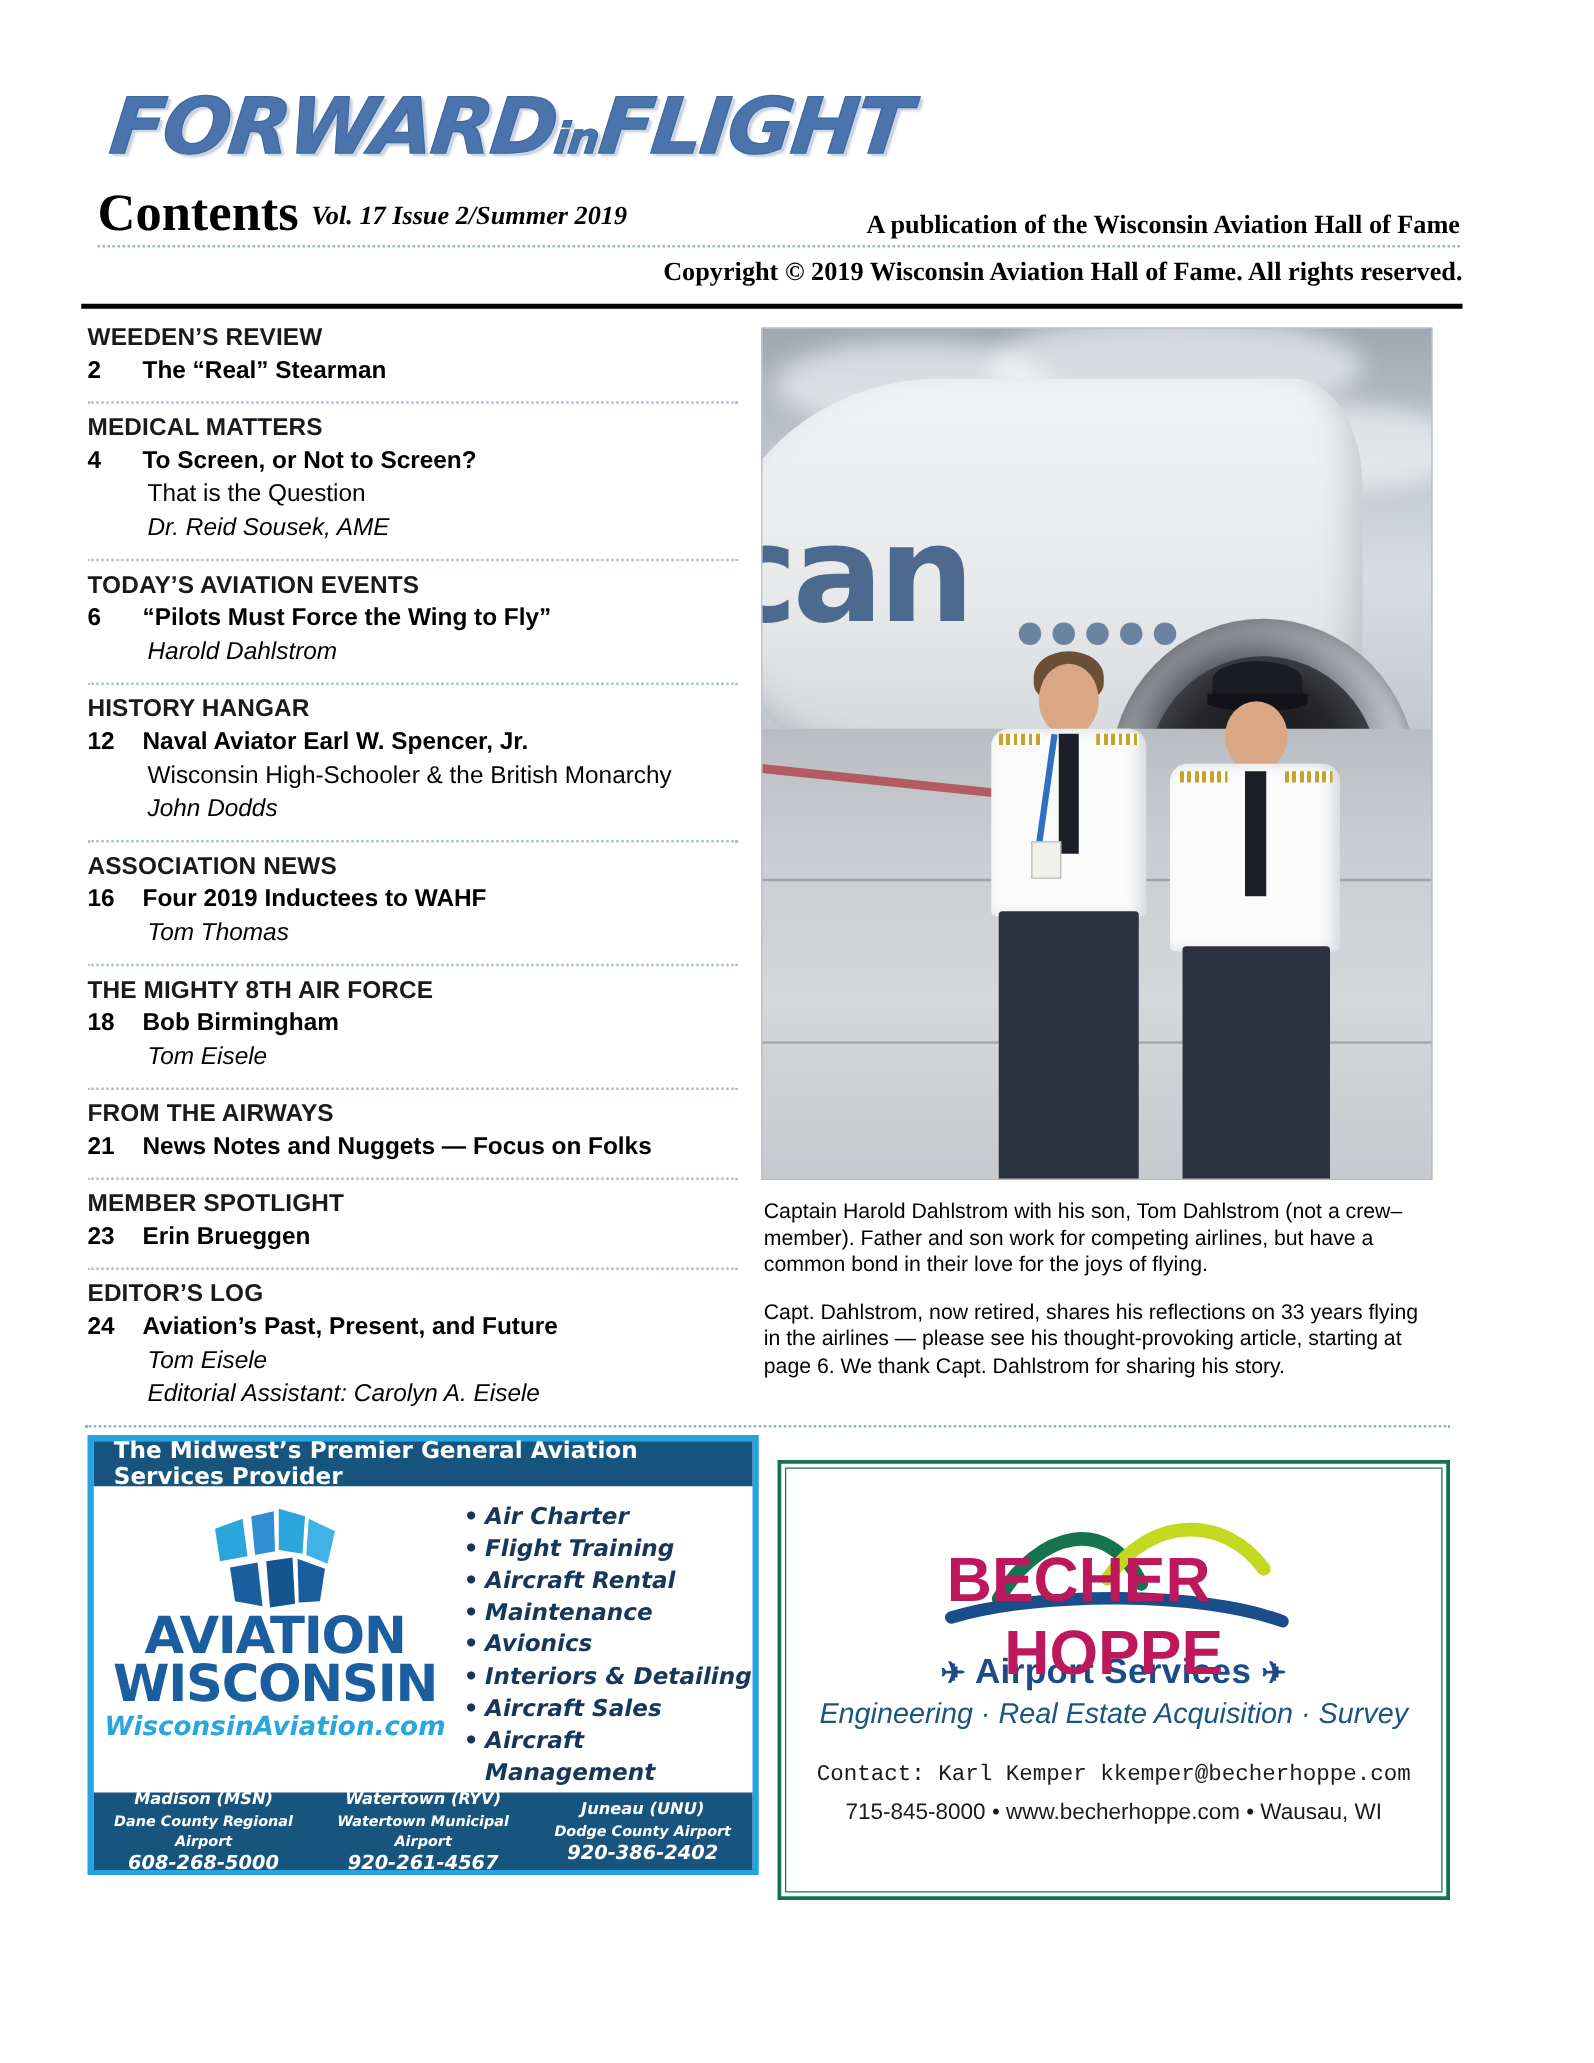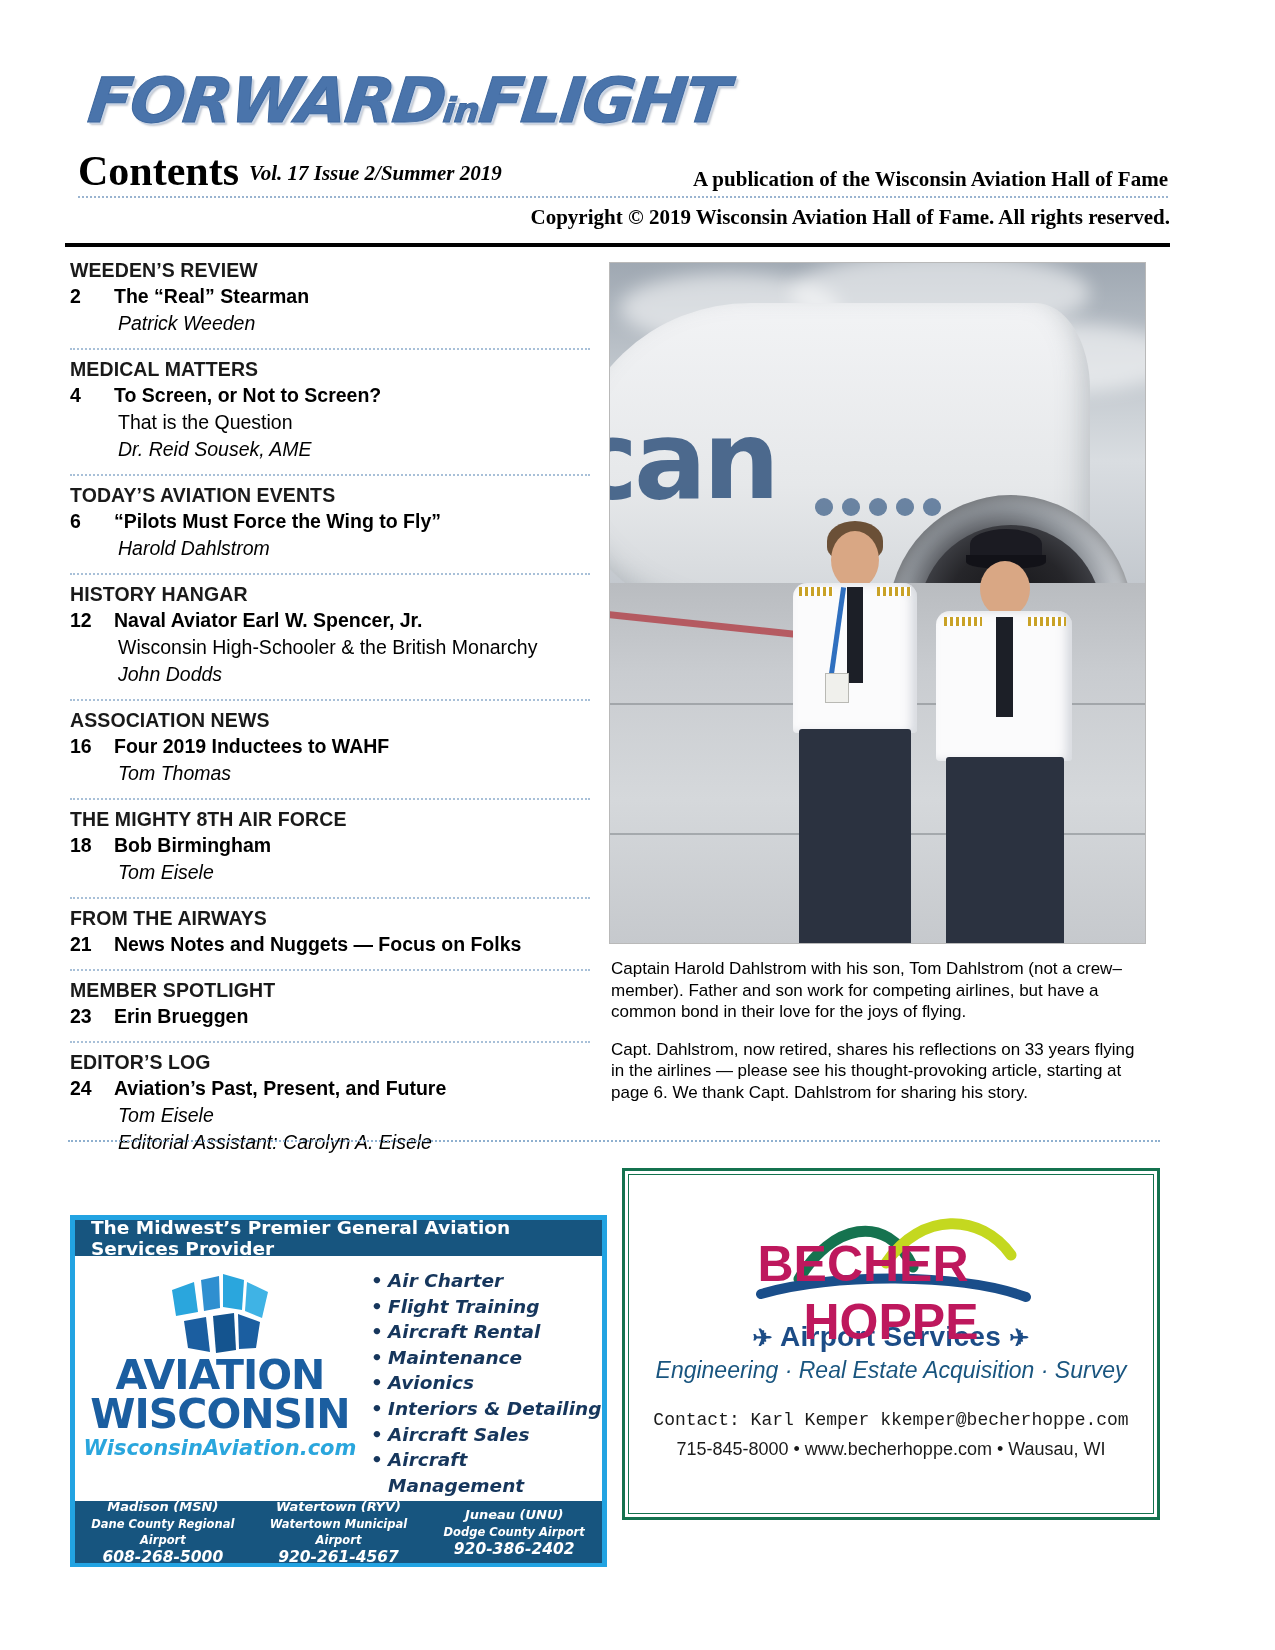"Patrick Weeden" div.toc-author { html: <div>Patrick Weeden</div> -> none }
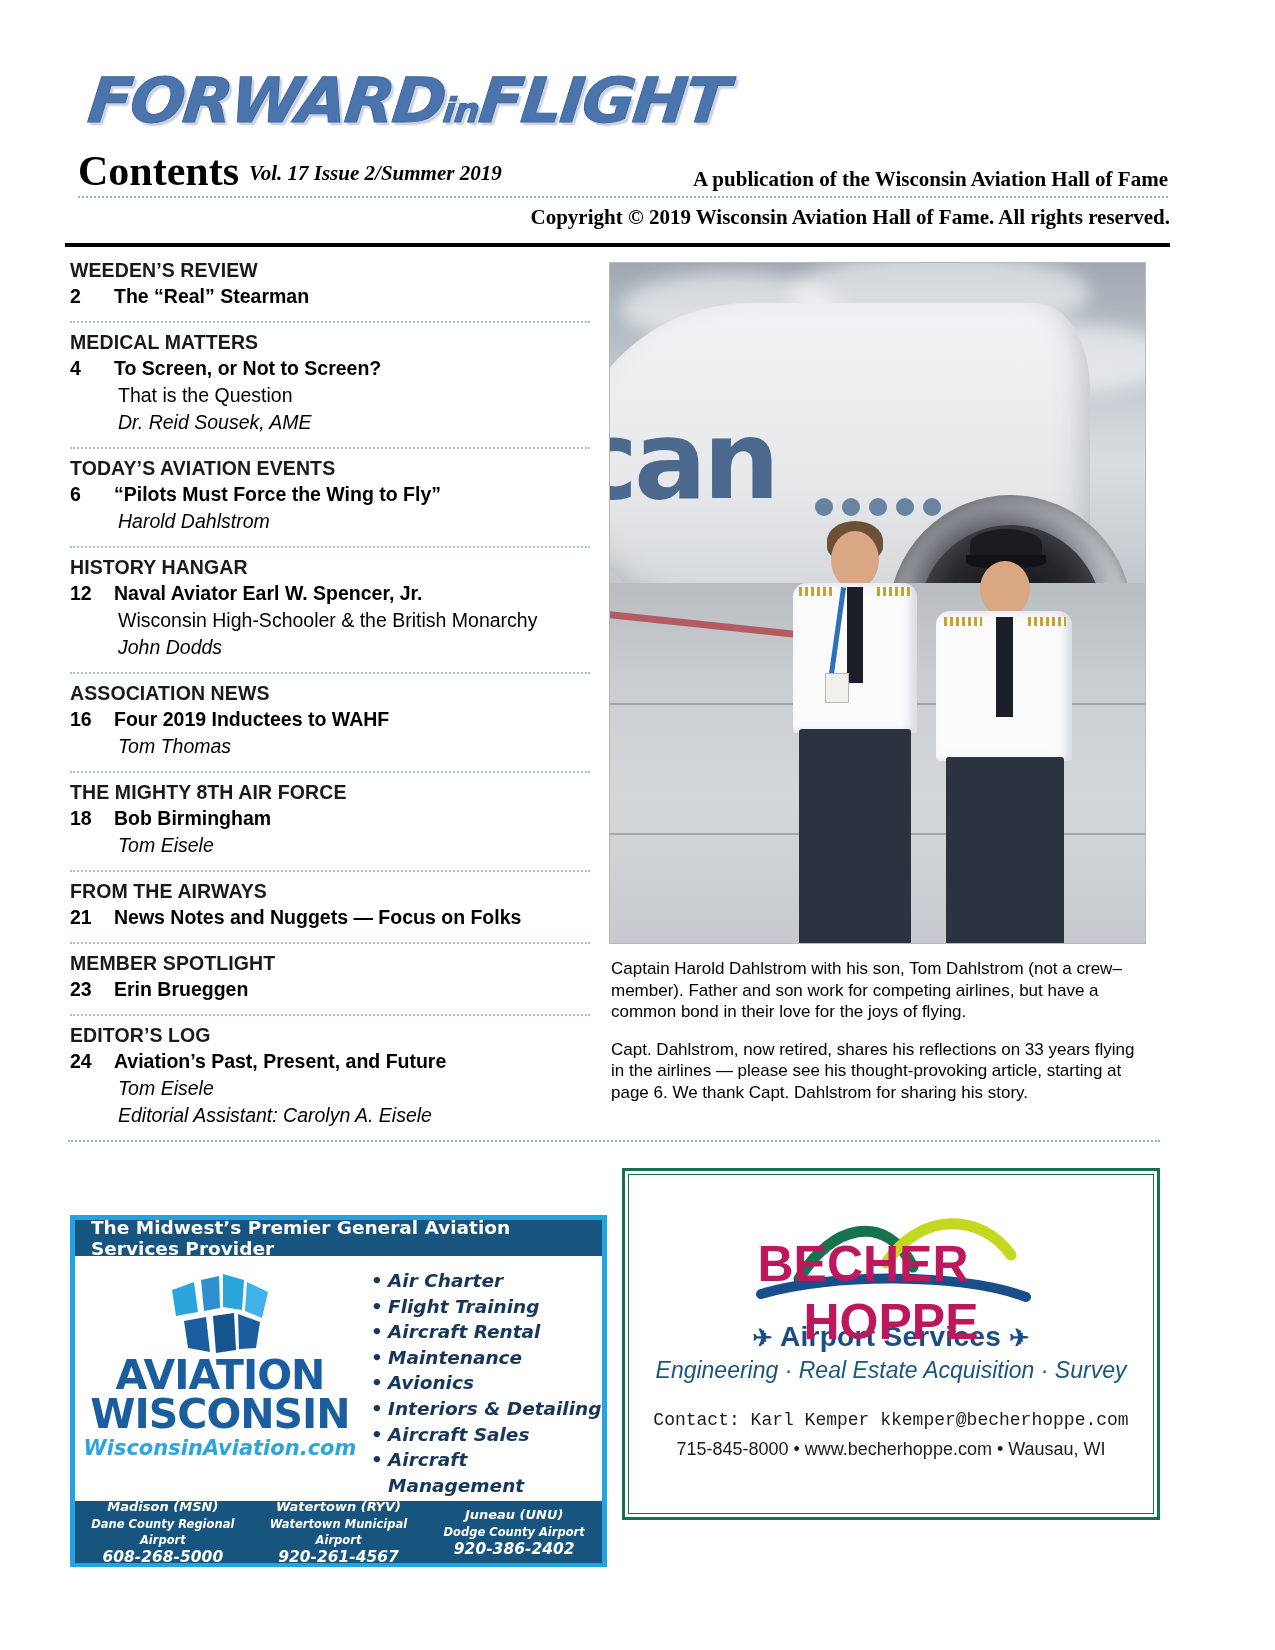"The Midwest’s Premier General Aviation" .ad-wi { top: 1215px -> 1148px }
